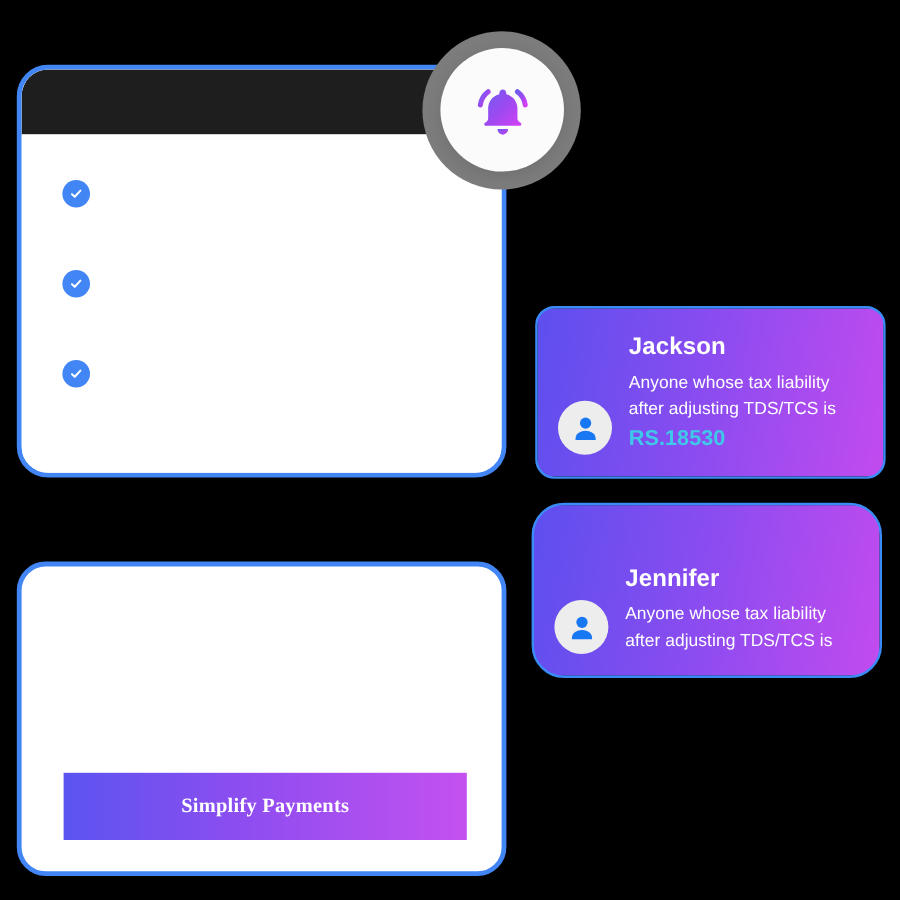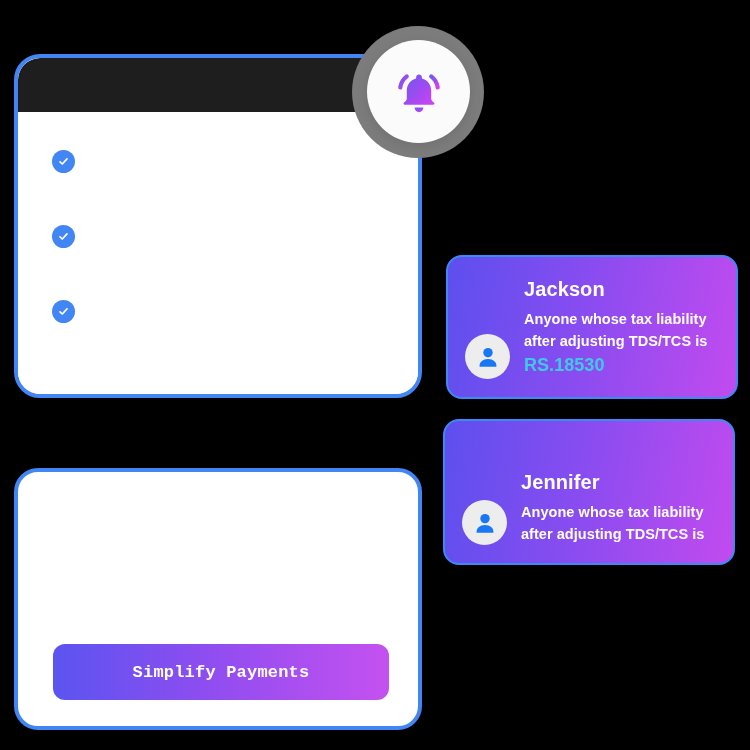"Anyone whose tax liability after" .notif-message { font-weight: bold -> normal }
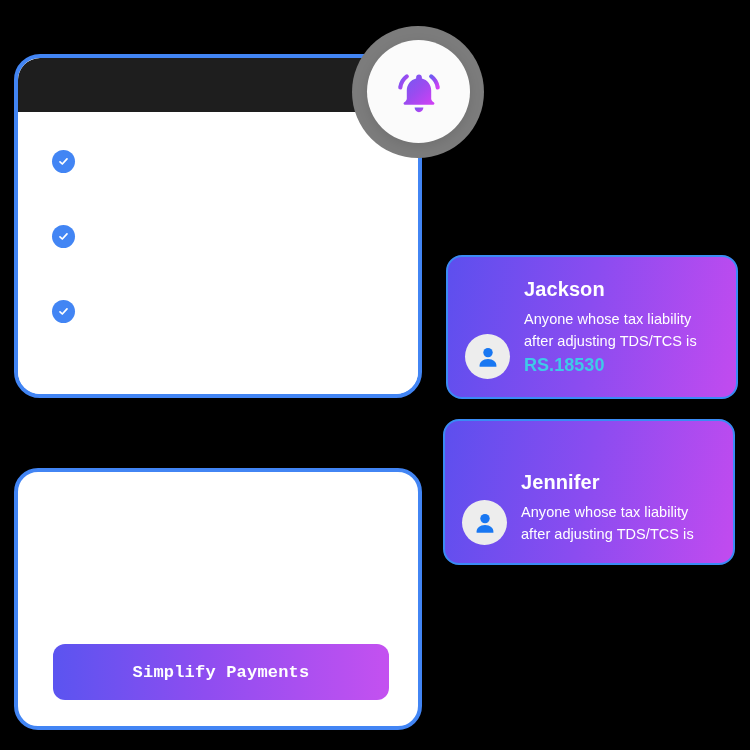"Jennifer" #notif-card-jennifer { border-radius: none -> 27px }
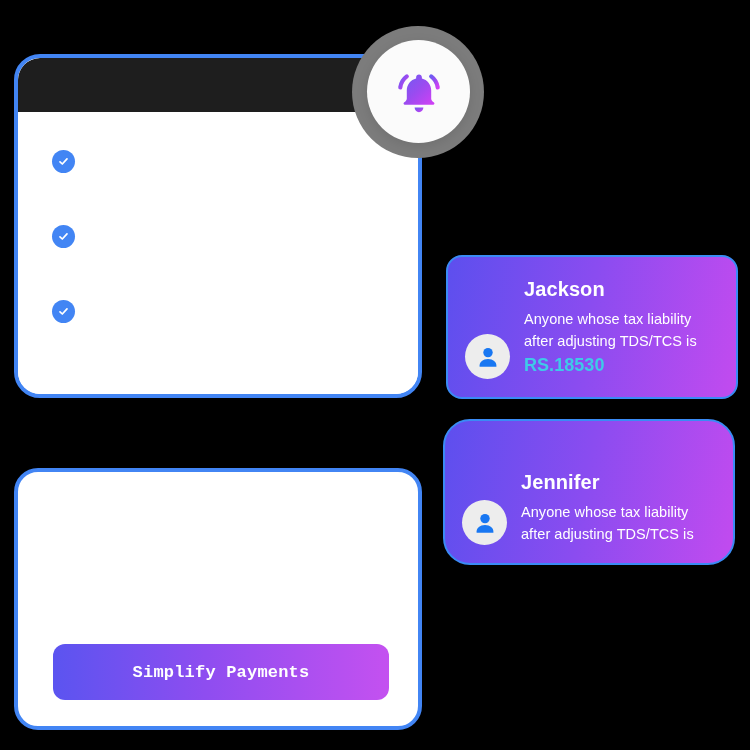"Simplify Payments" #simplify-payments-button { border-radius: 12px -> 0; font-family: Liberation Mono, monospace -> Liberation Serif, serif }
